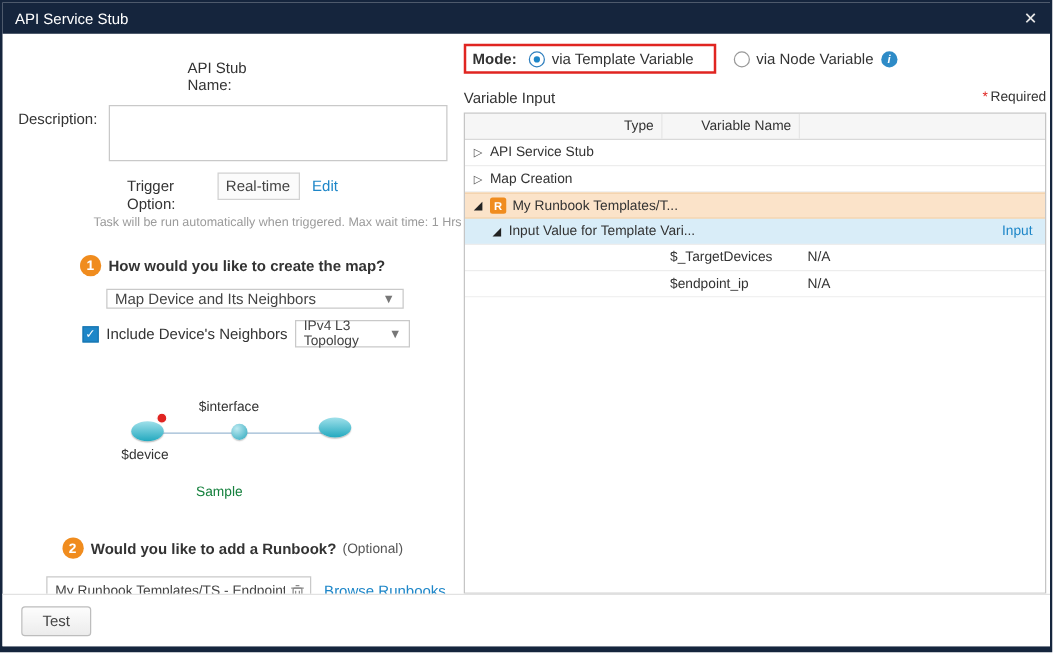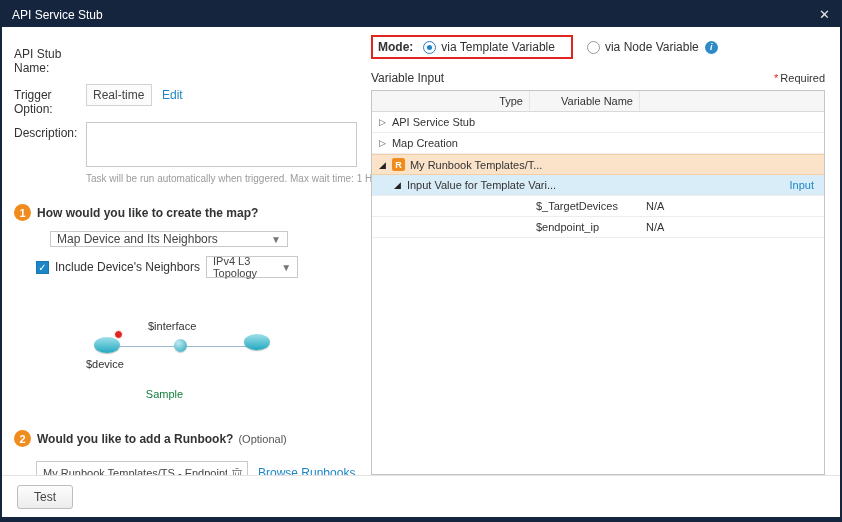"API Stub Name:" .left-pane { align-items: none -> center }
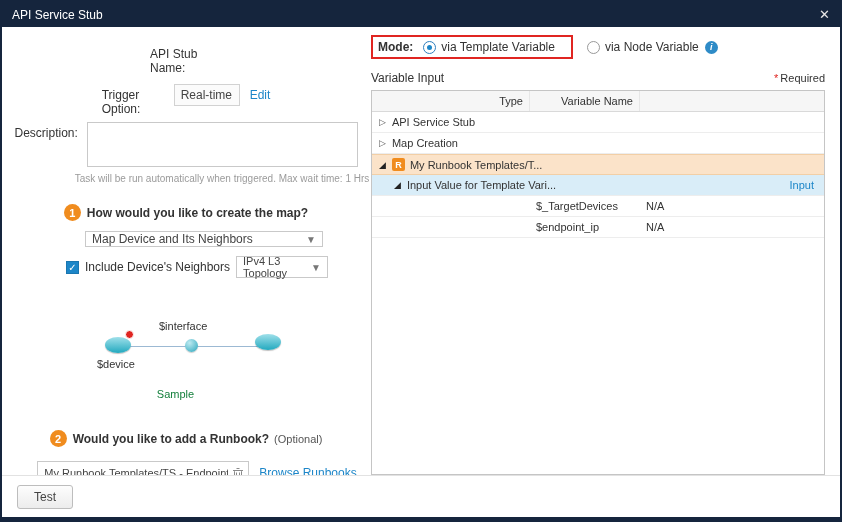"Mode:" .right-pane { padding: 8px 15px 0 9px -> 8px 3px 0 9px }
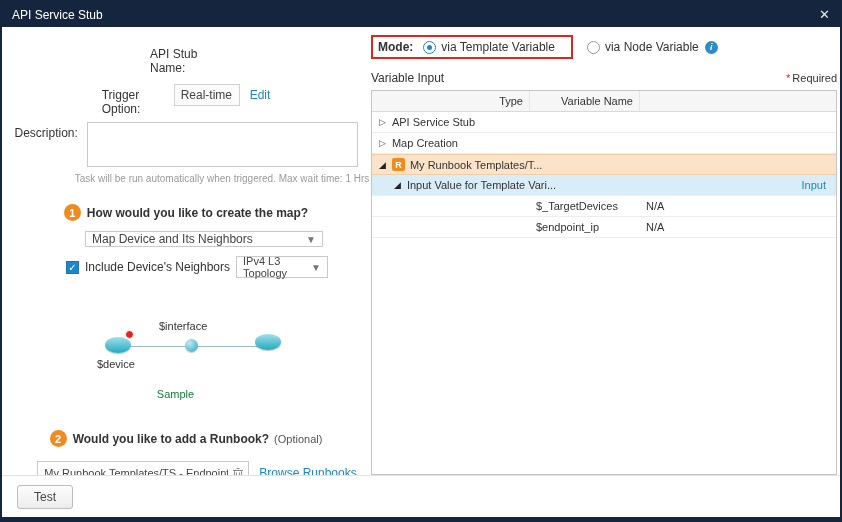"Trigger Option:" div.form-row { order: before "Description:" -> after "Description:" }
